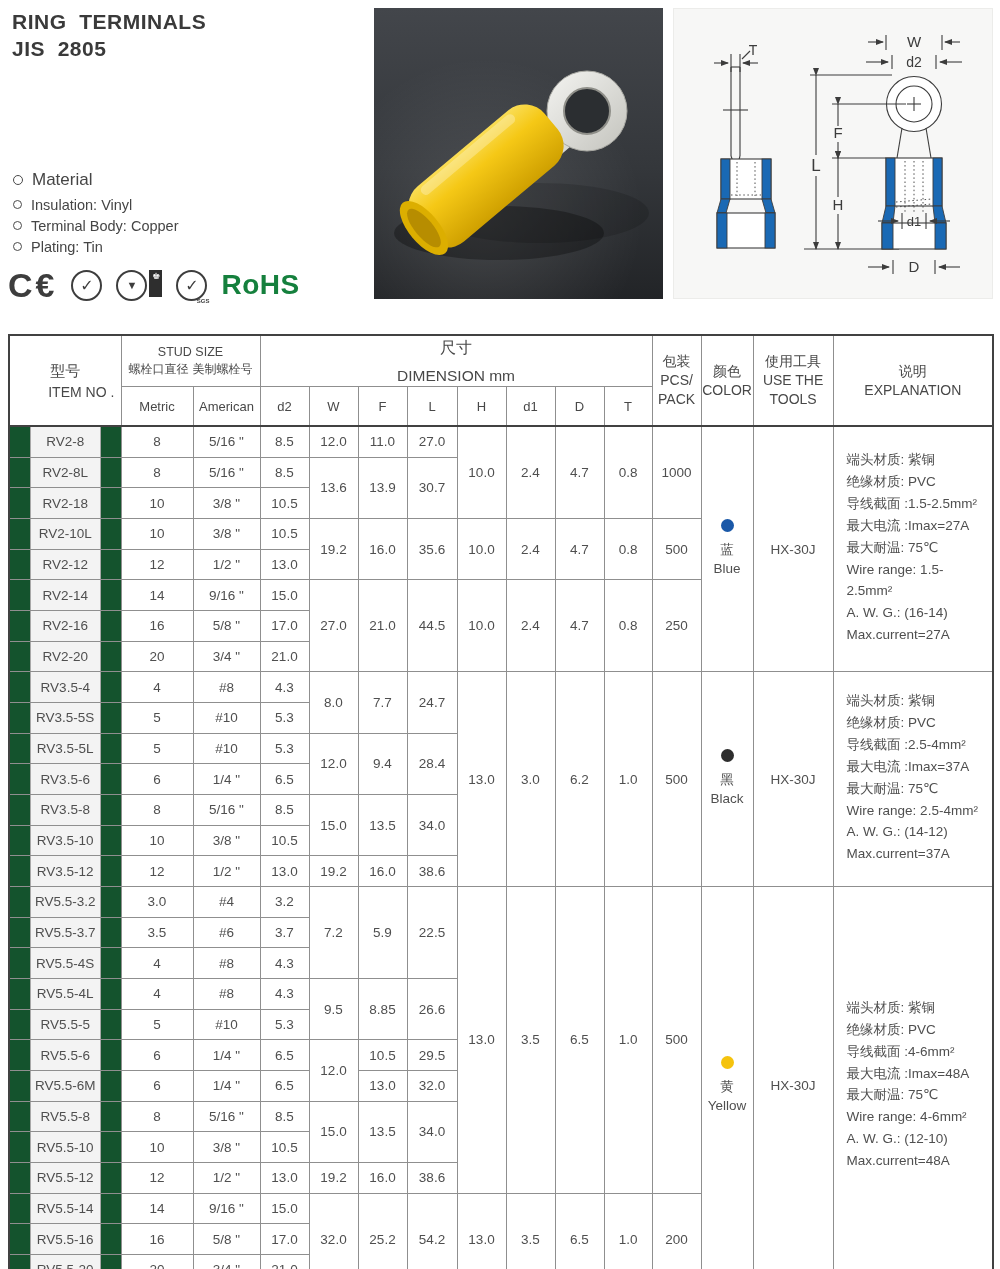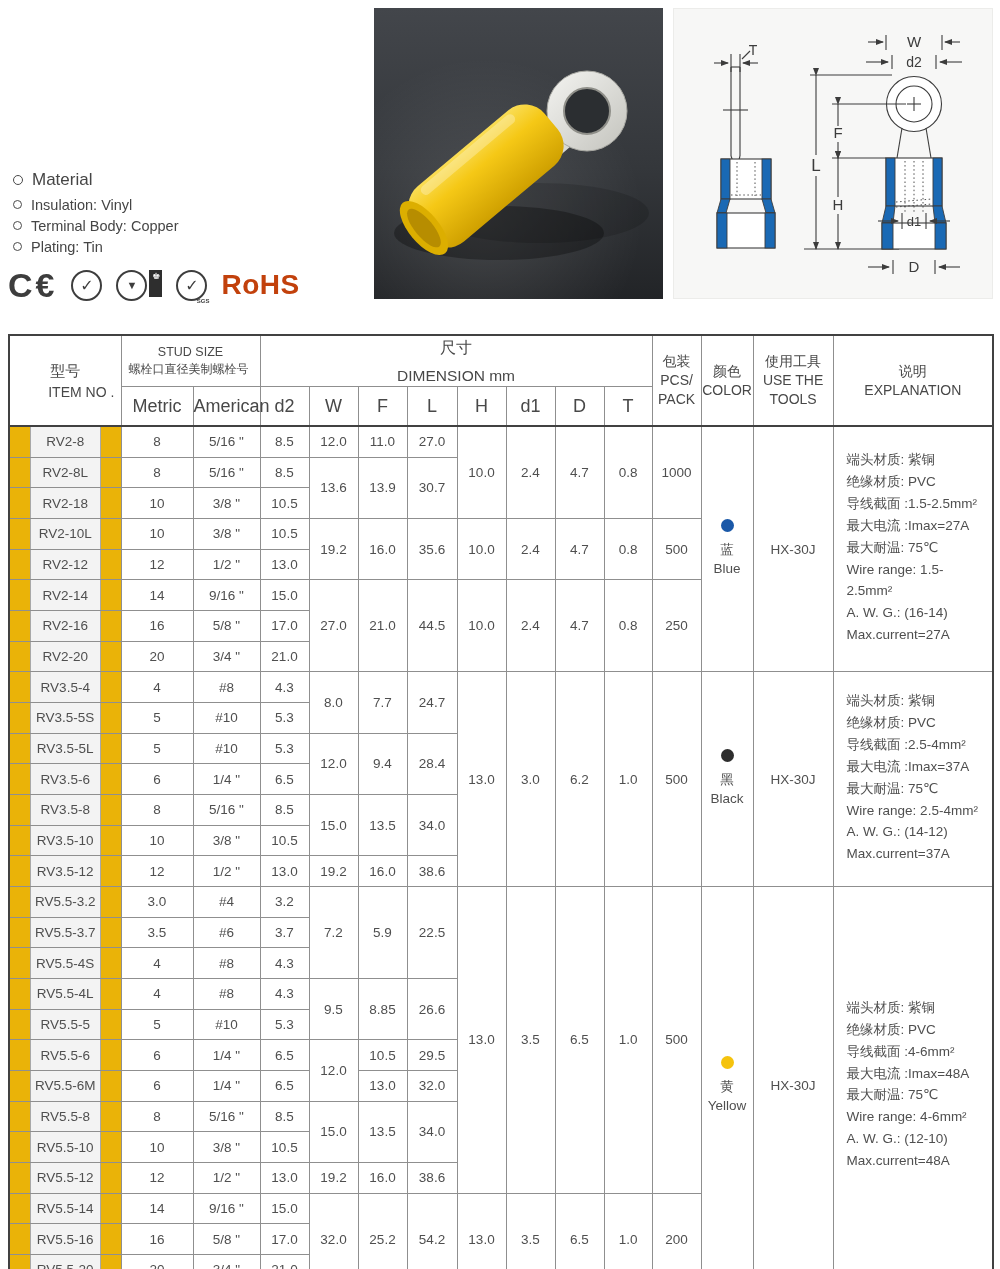"RING TERMINALS" div.title-block { html: none -> <div> <div>RING TERMINALS</div> <div>JIS 2805</div> </div> }
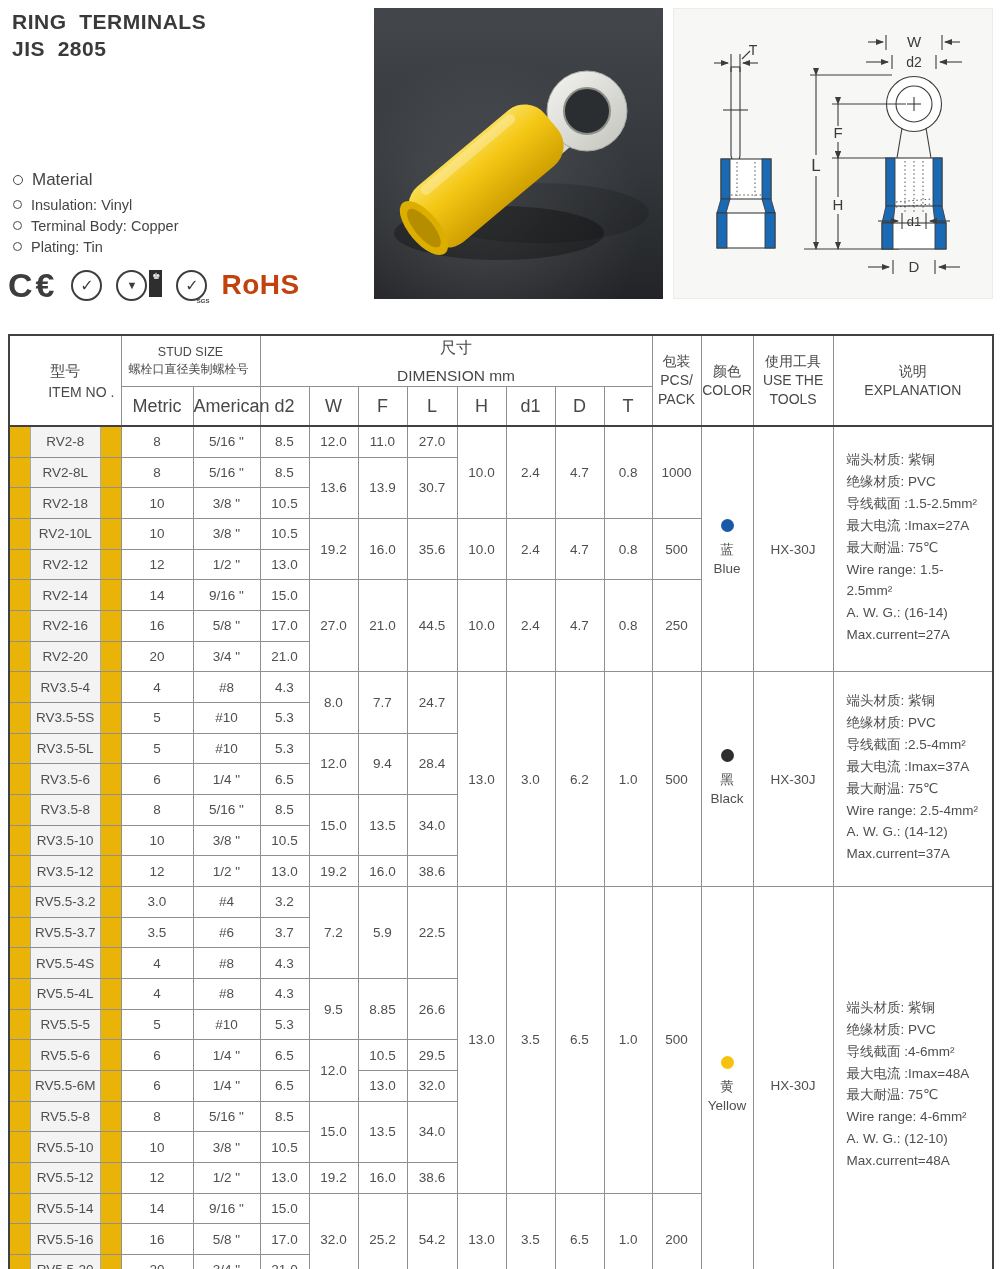"RoHS" .rohs { color: #c2410c -> #15803d }
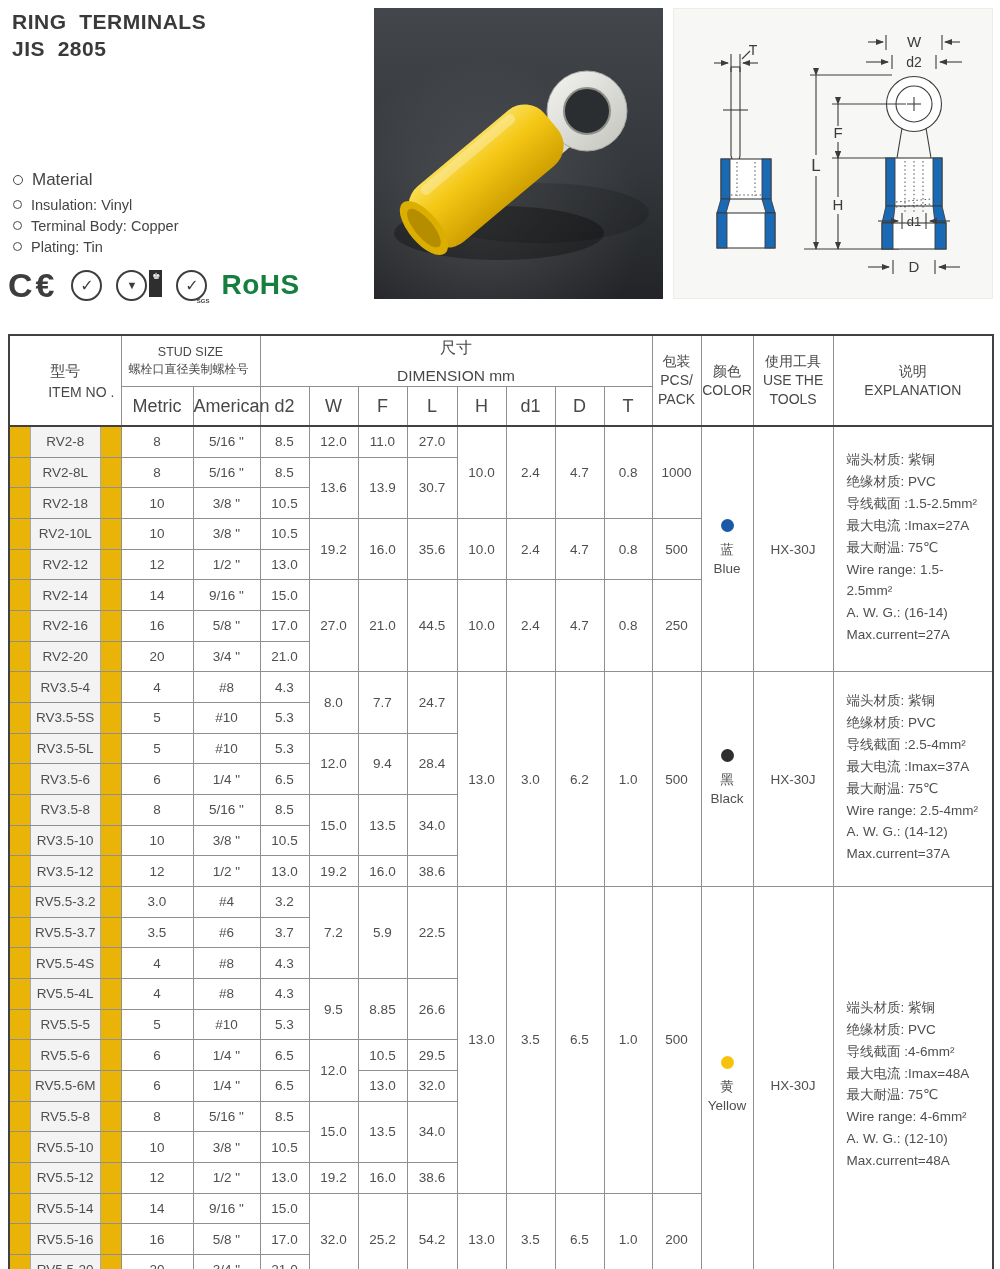"螺栓口直径" .h-stud .stud-zh { justify-content: flex-start -> space-between }
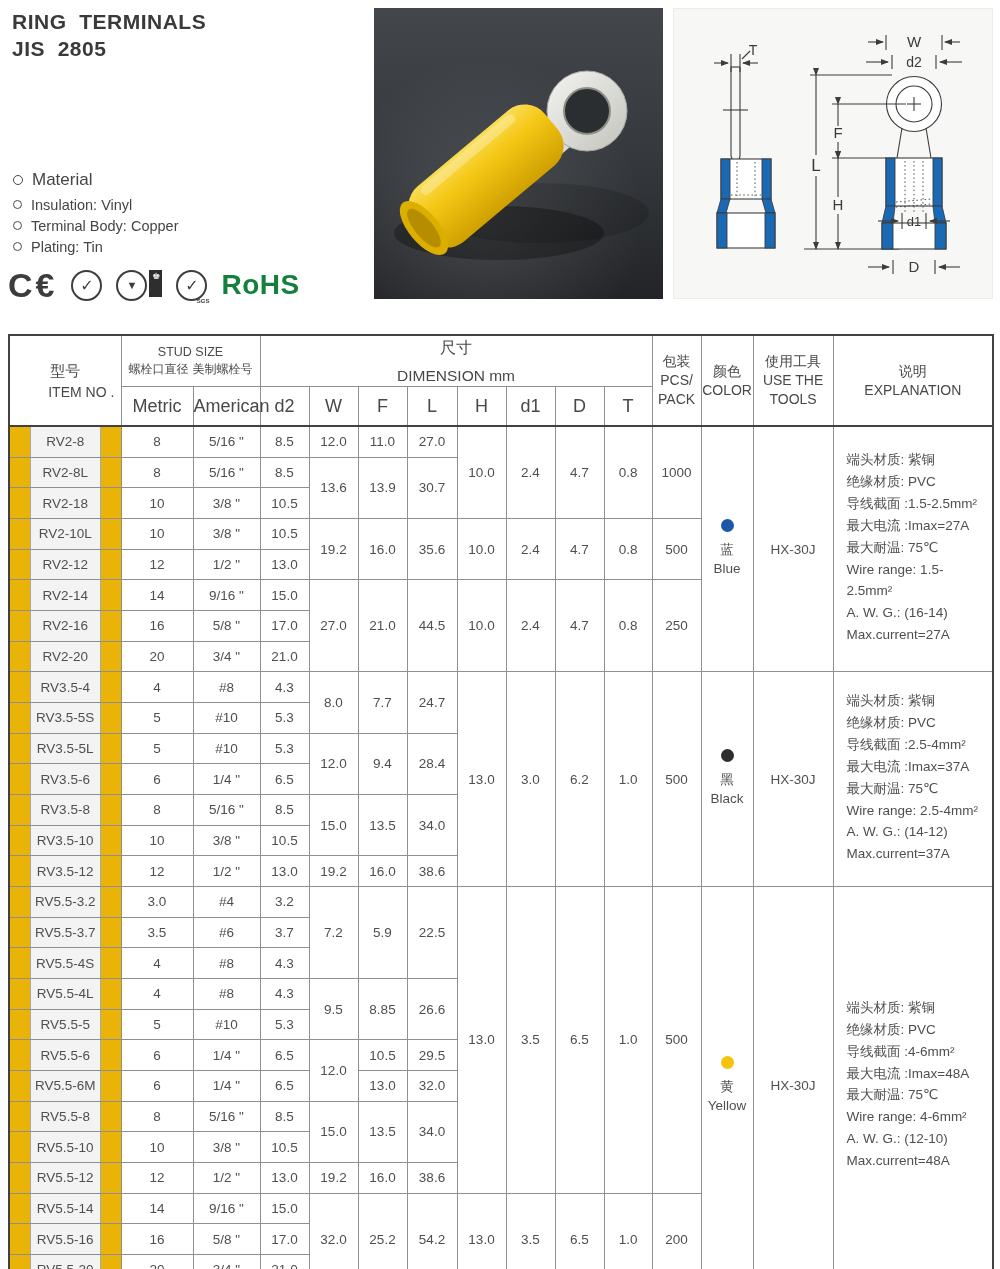"Metric" .spec-table thead tr.hr2 th { font-size: 18px -> 13px }
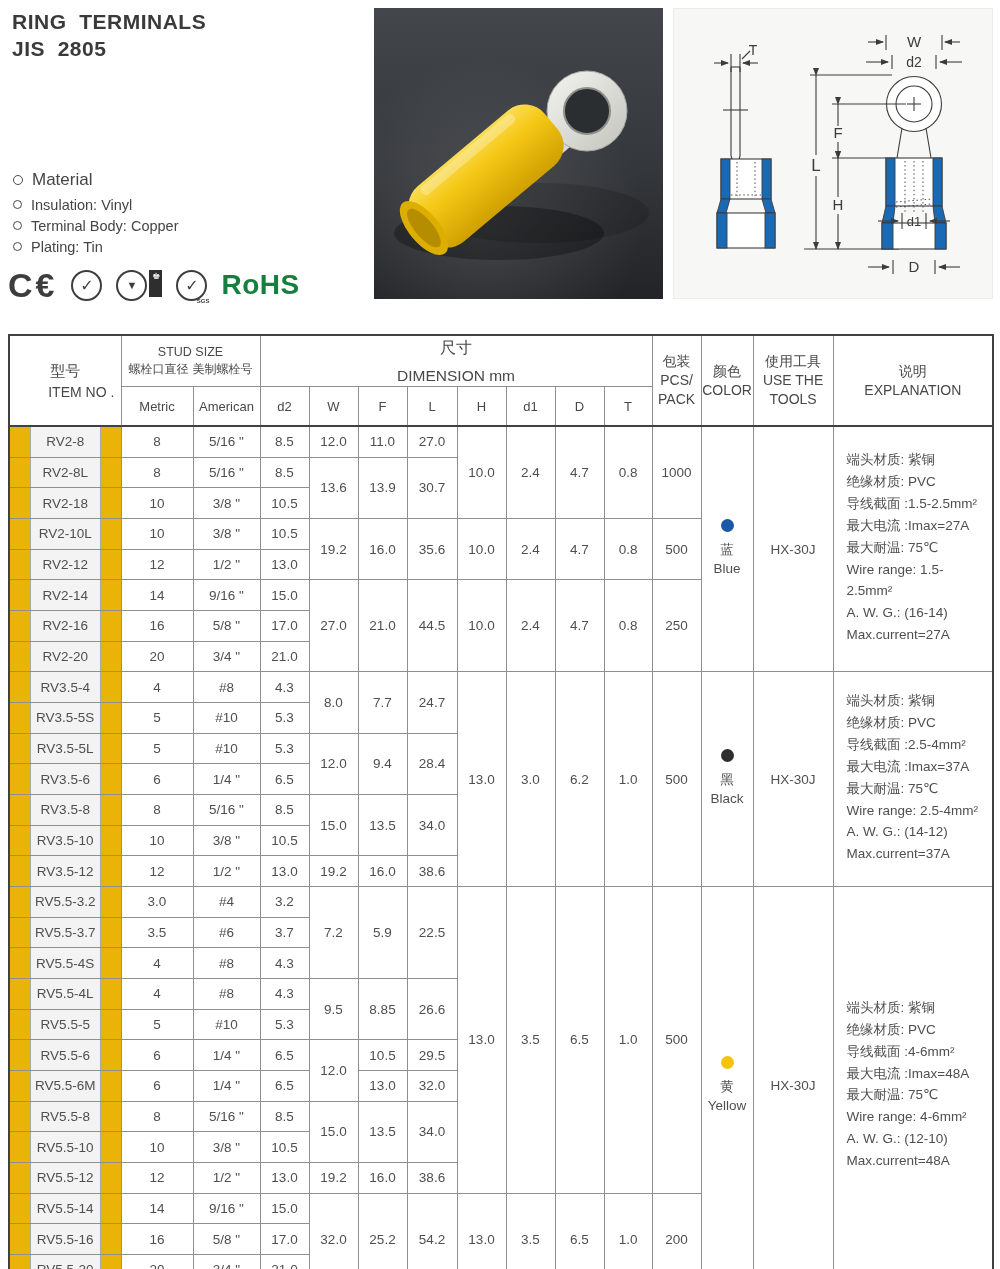"RV2-8" td.c-item { background: #eab308 -> #14532d }
